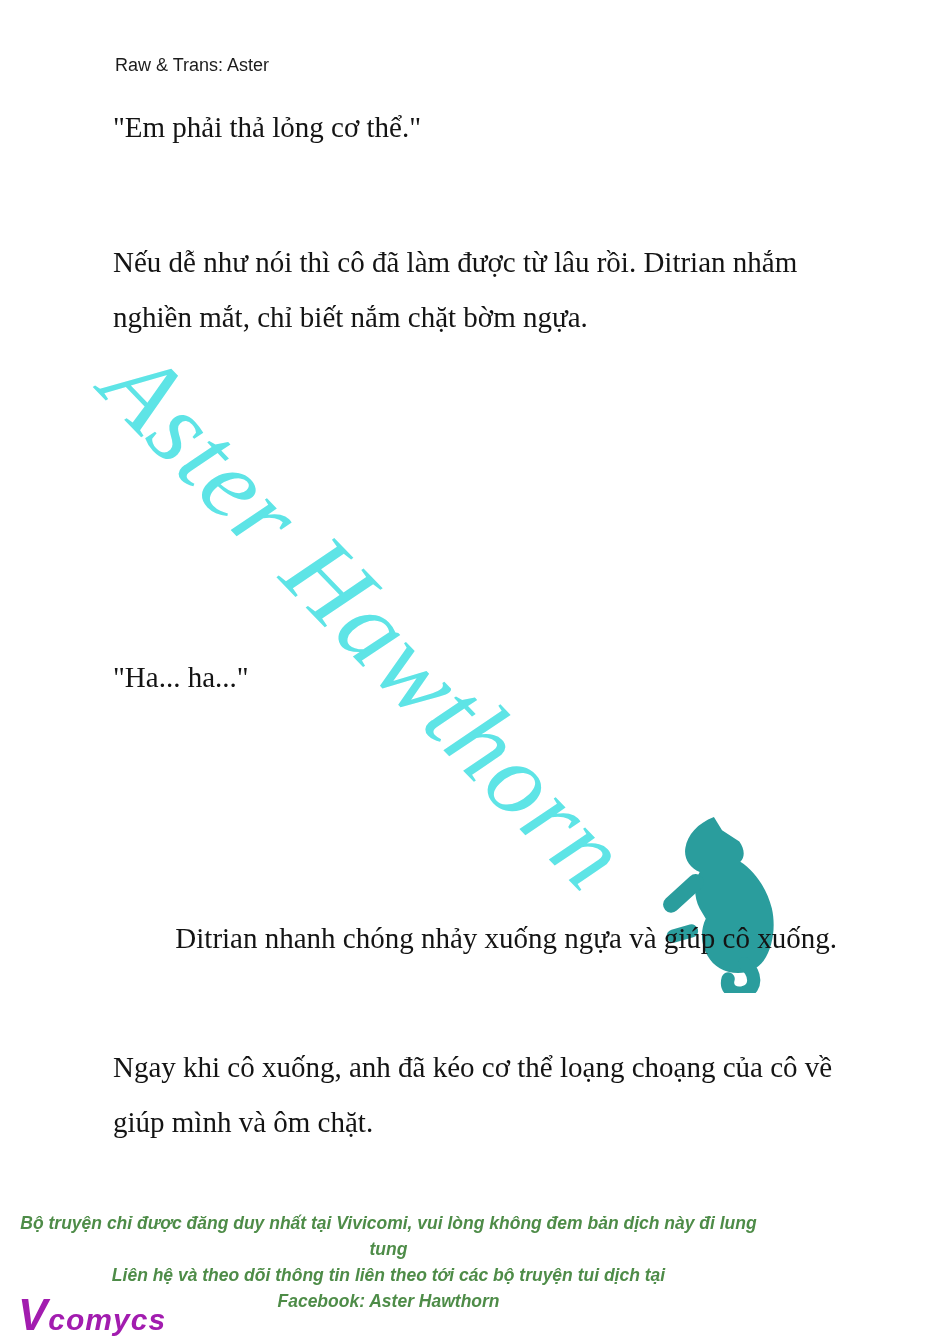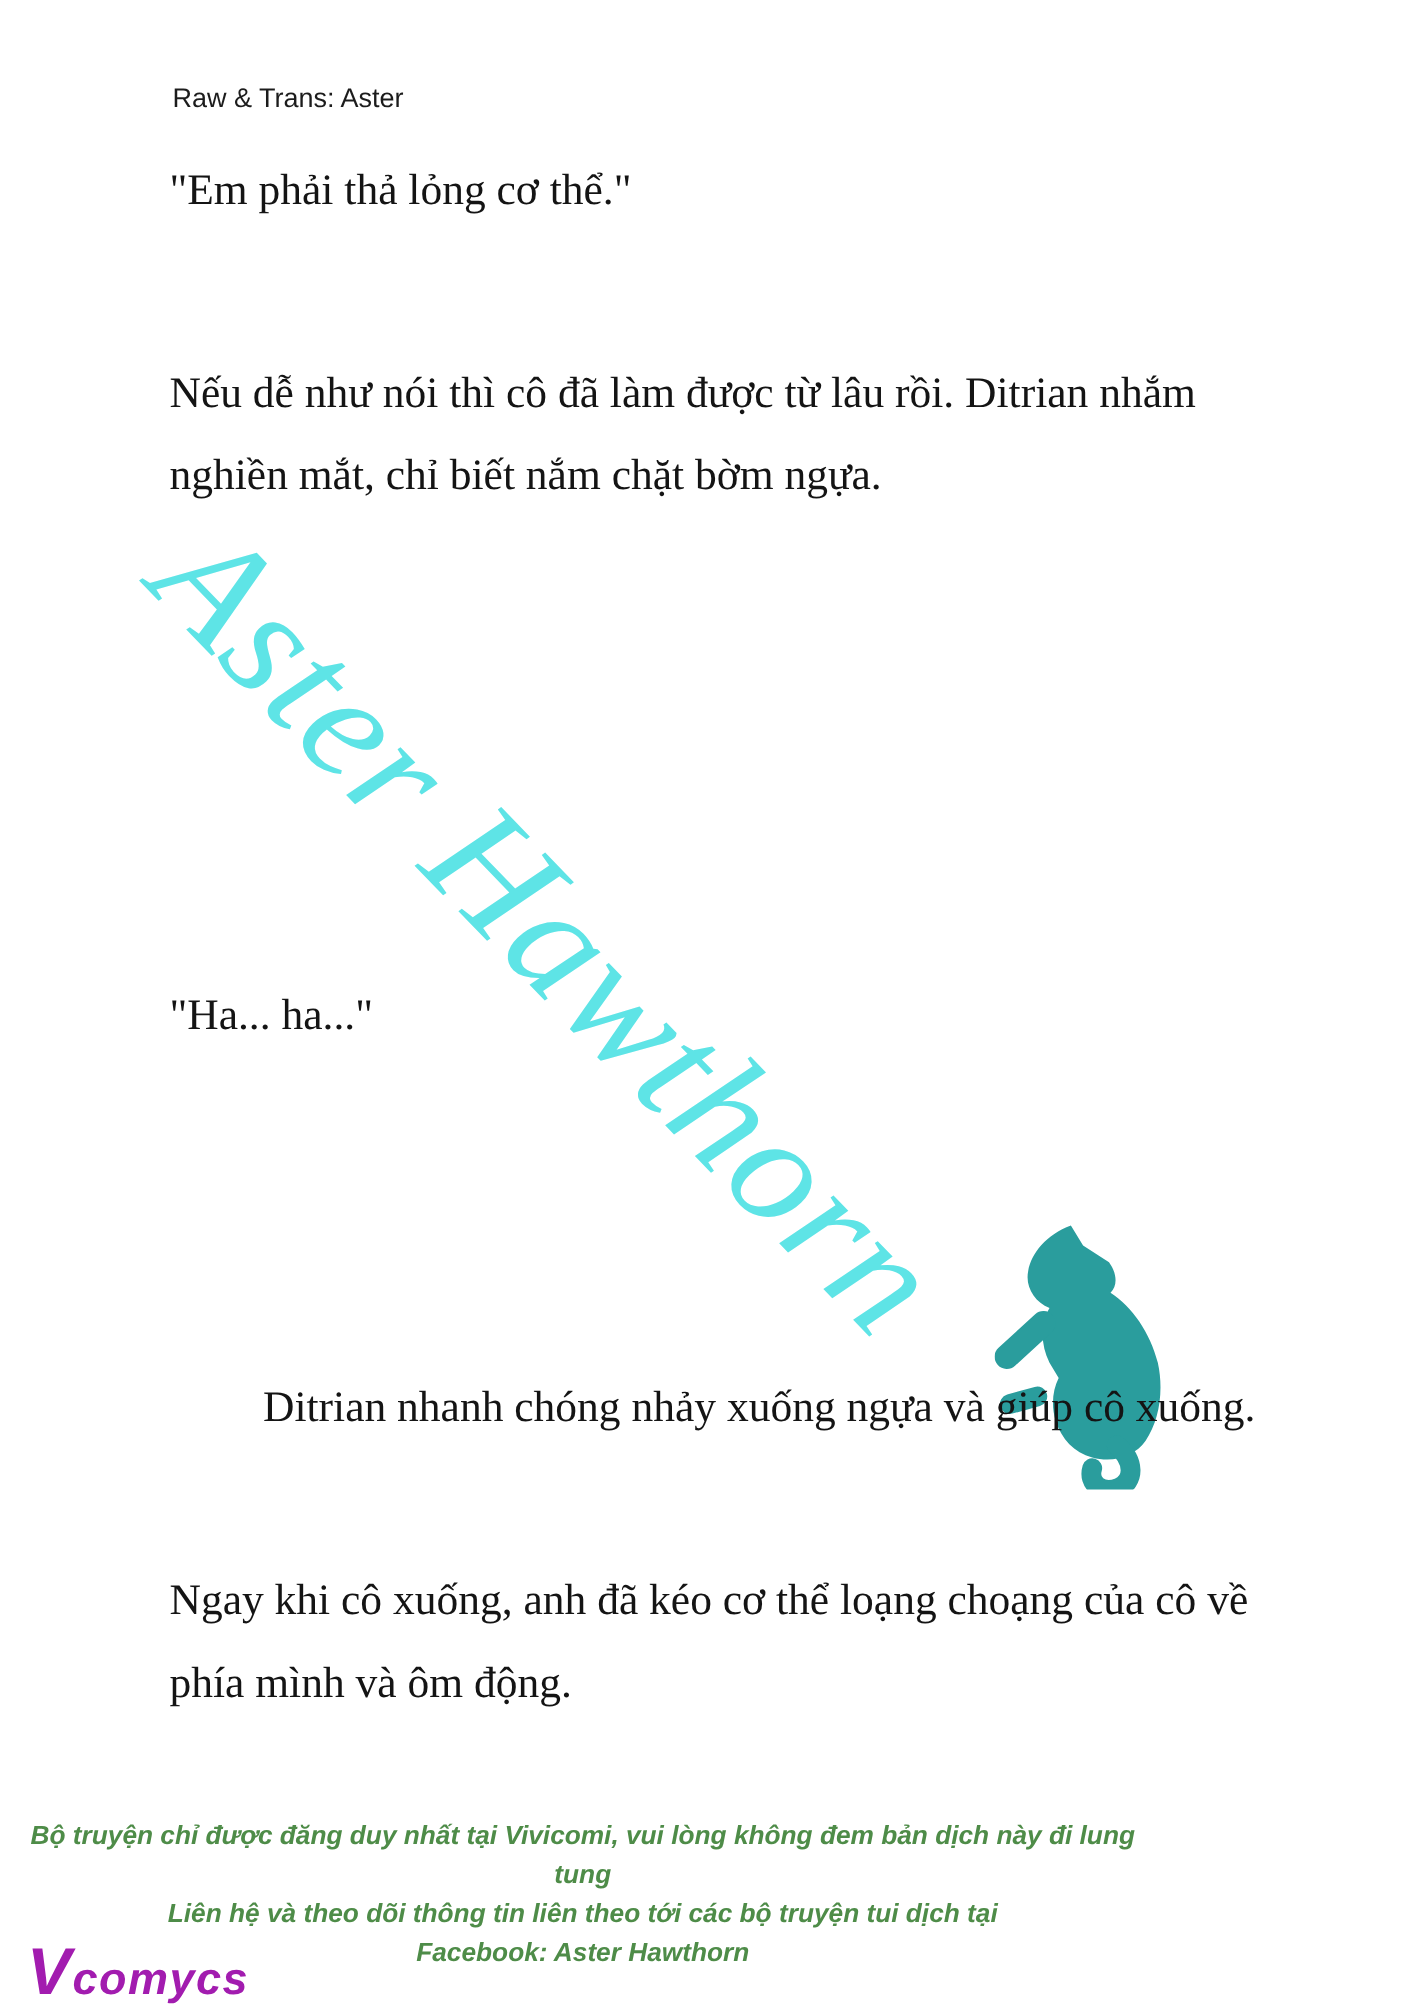"Ngay khi cô xuống, anh" p.para { text: phía mình và ôm động -> giúp mình và ôm chặt }
